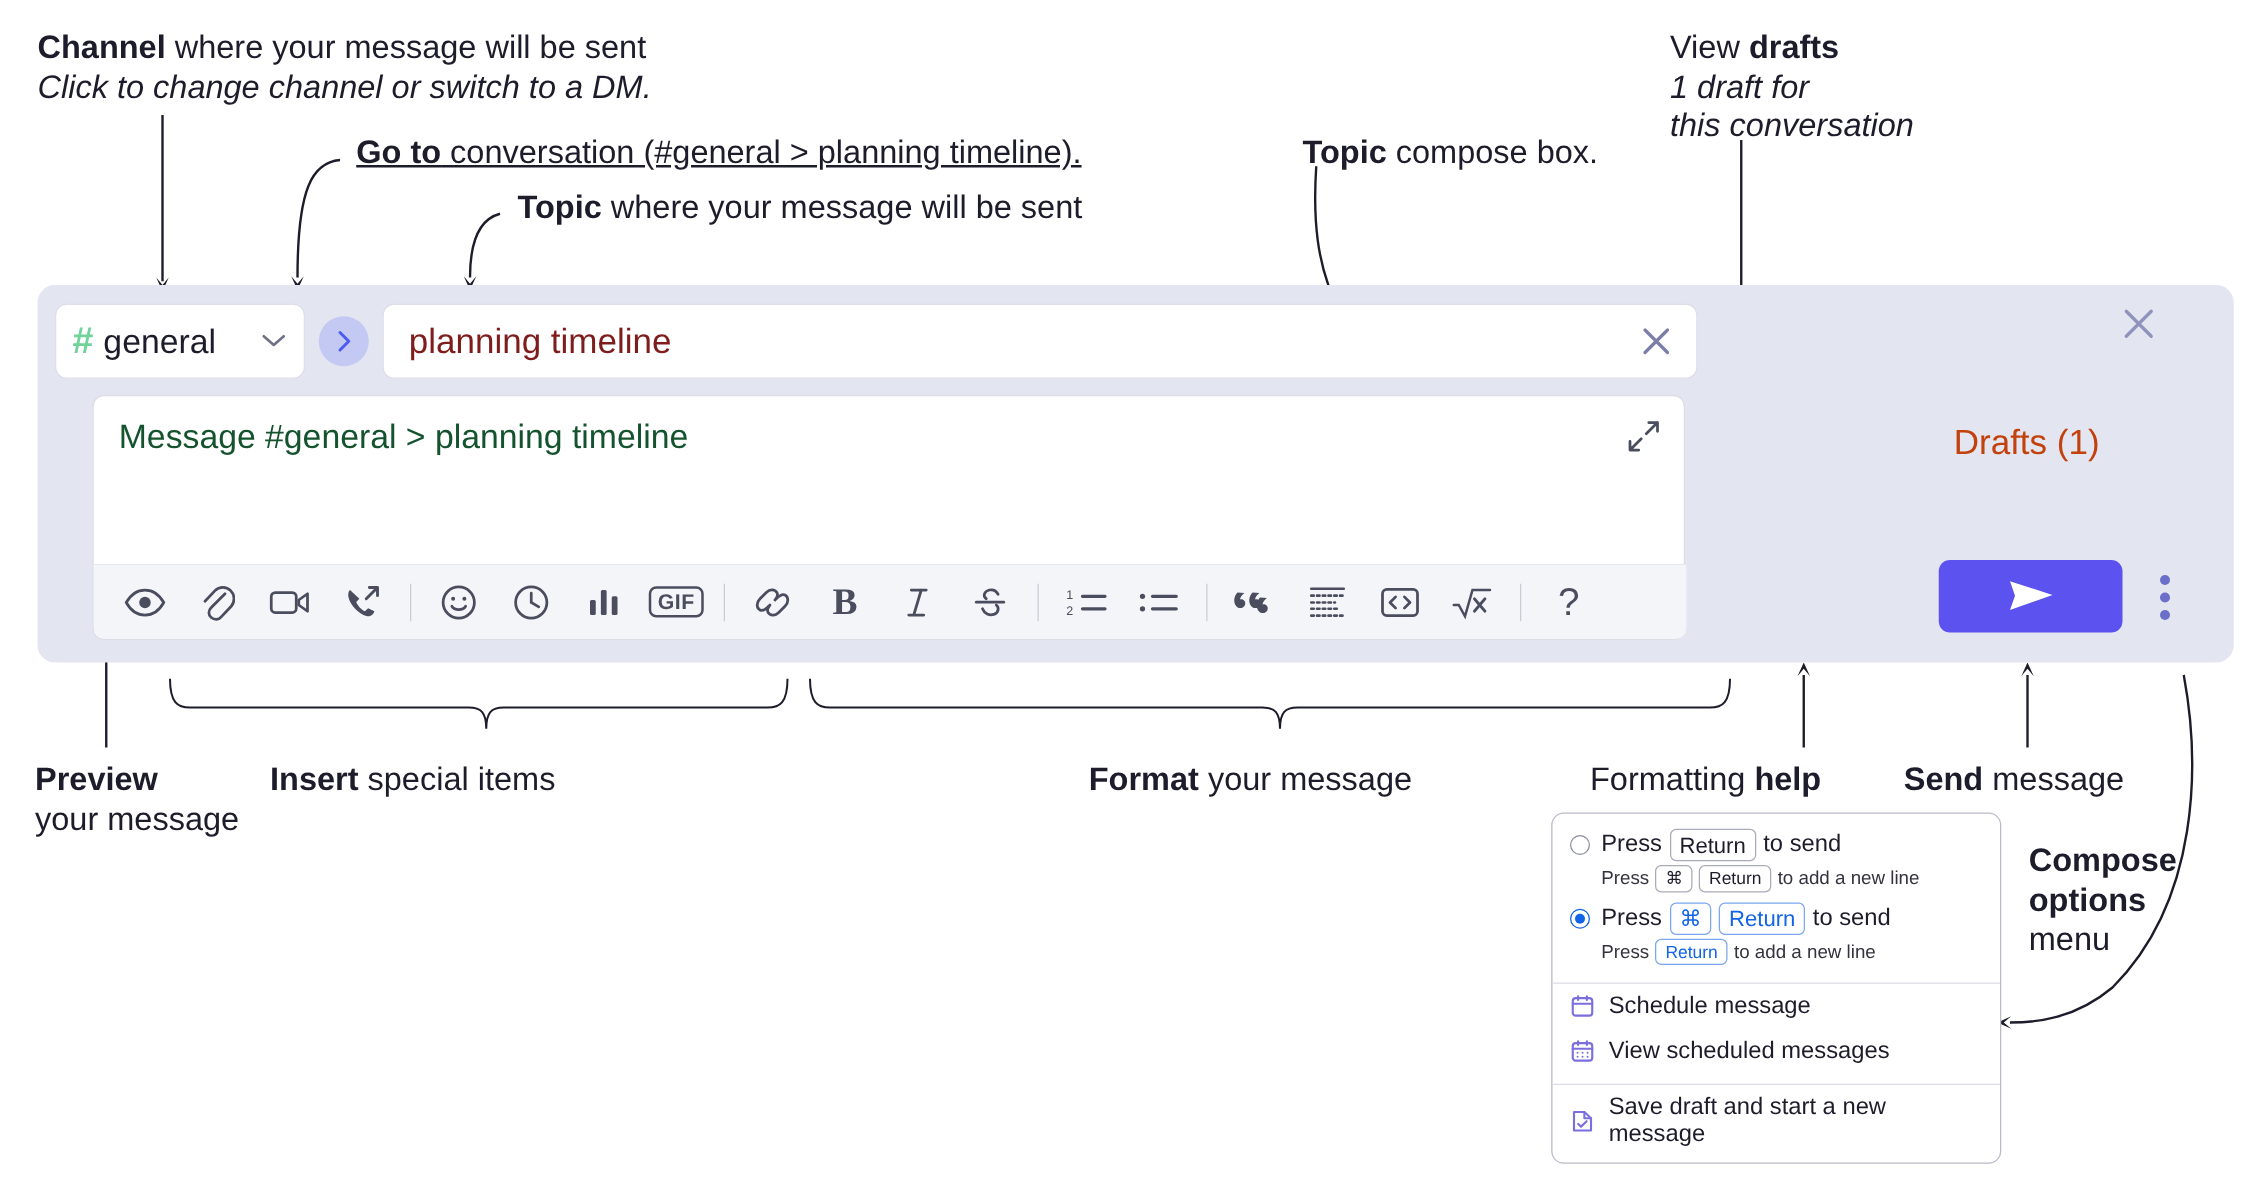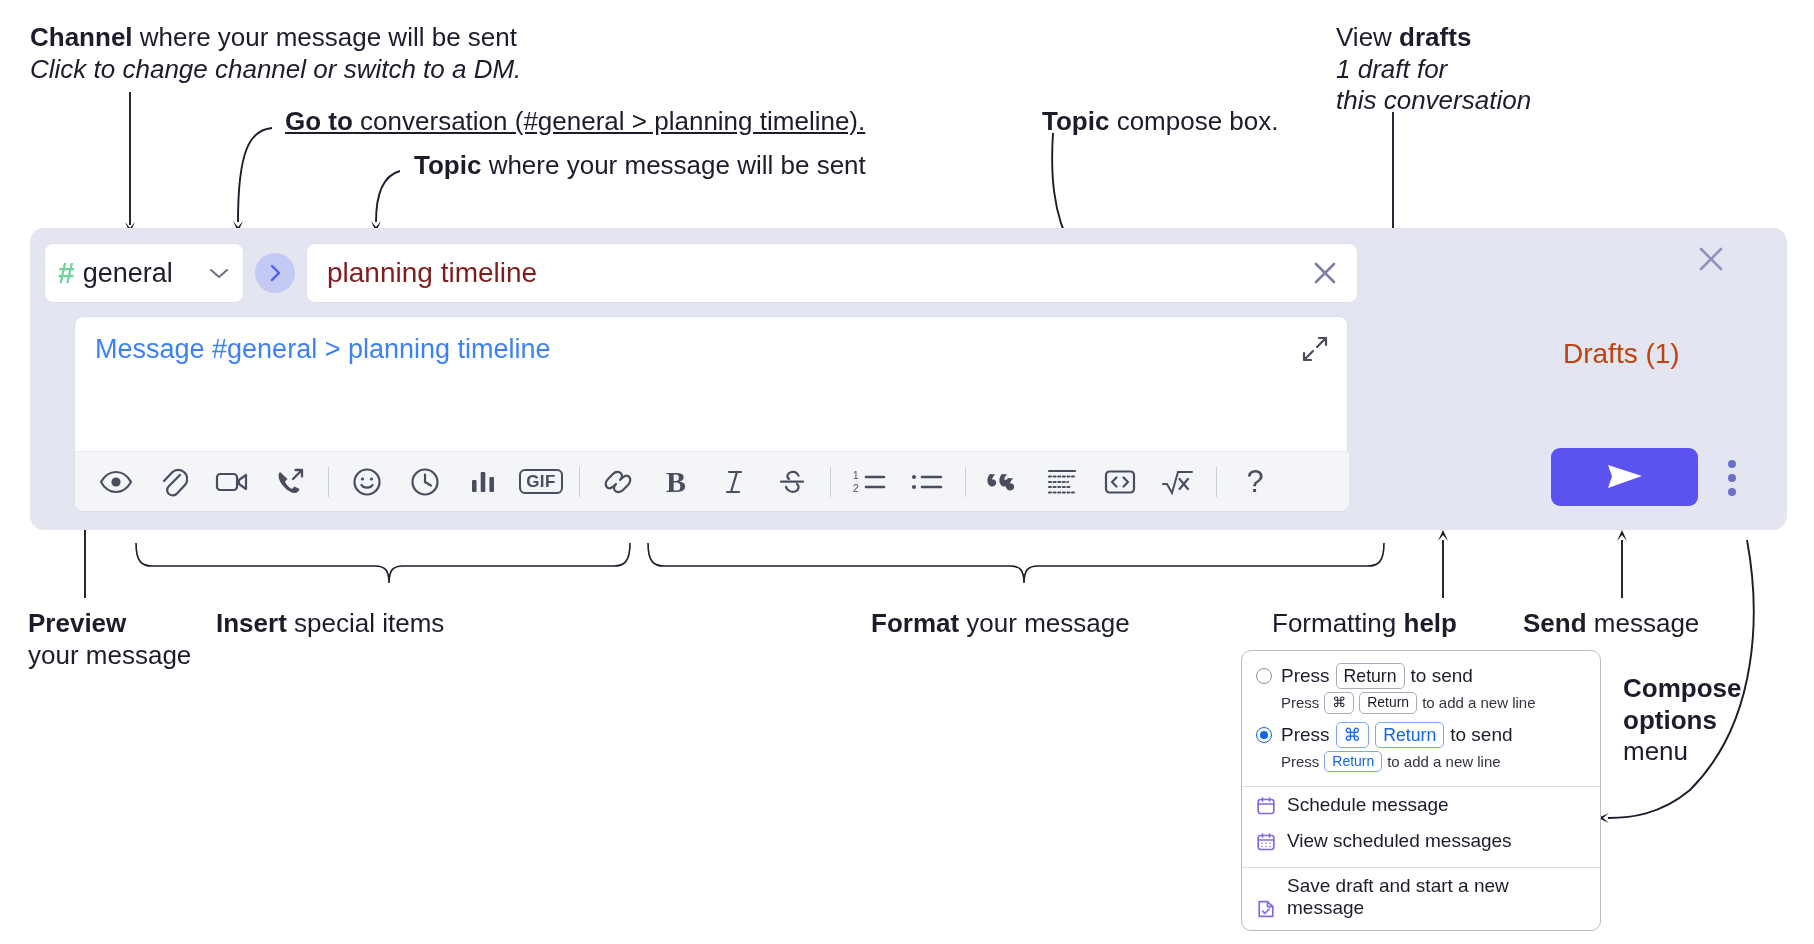"Message #general > planning timeline" .msg-placeholder { color: #3b82f6 -> #14532d }
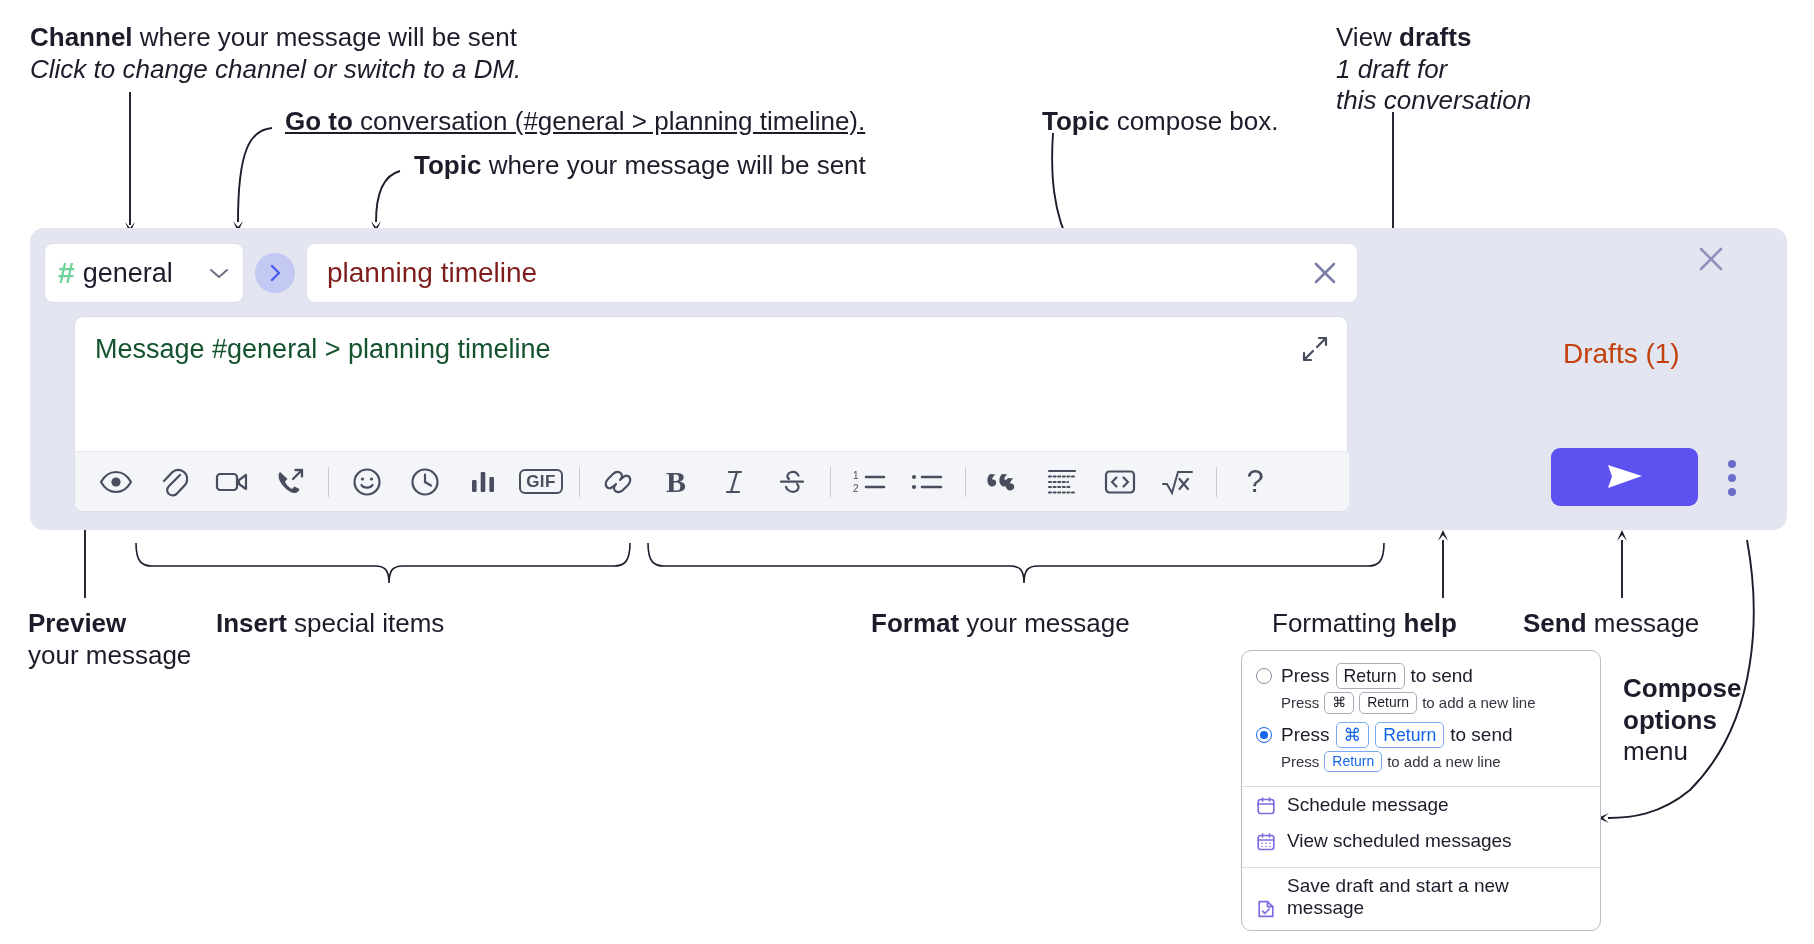"Schedule message" .menu-item { align-items: flex-end -> center }
